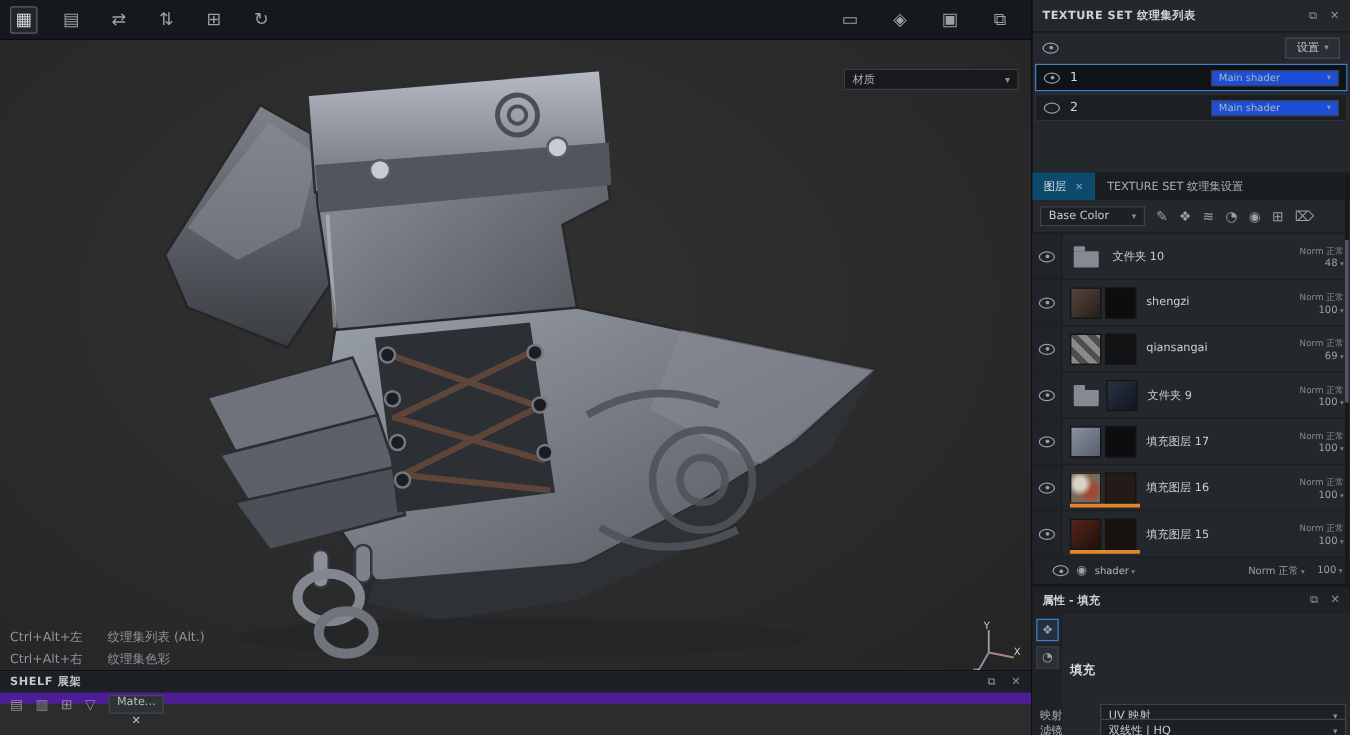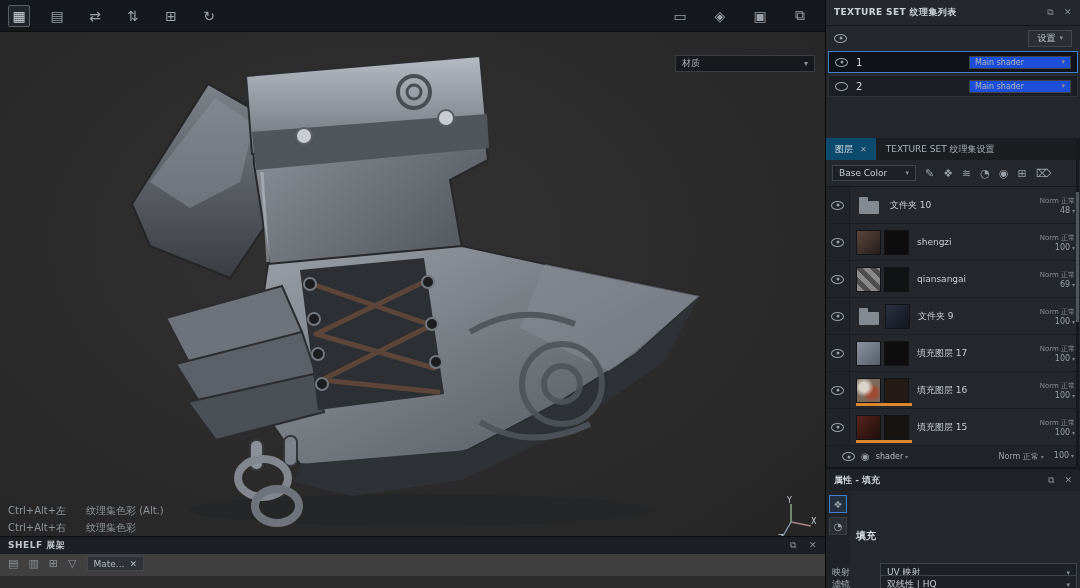"纹理集色彩 (Alt.)" span { text: 色彩 -> 列表 }
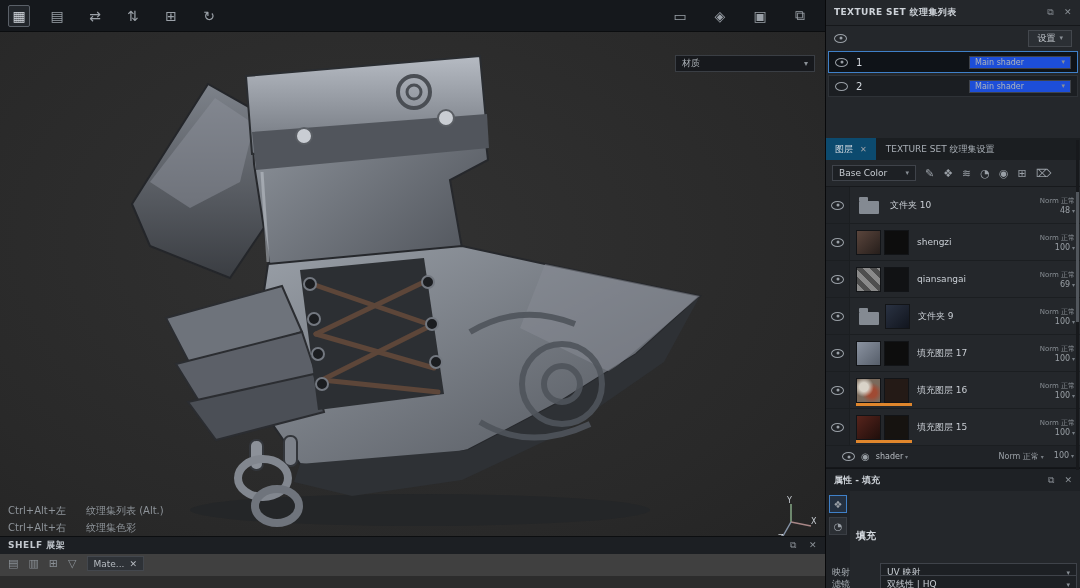"SHELF 展架" .shelf { background: #404040 -> #4c1d95; height: 40px -> 27px }
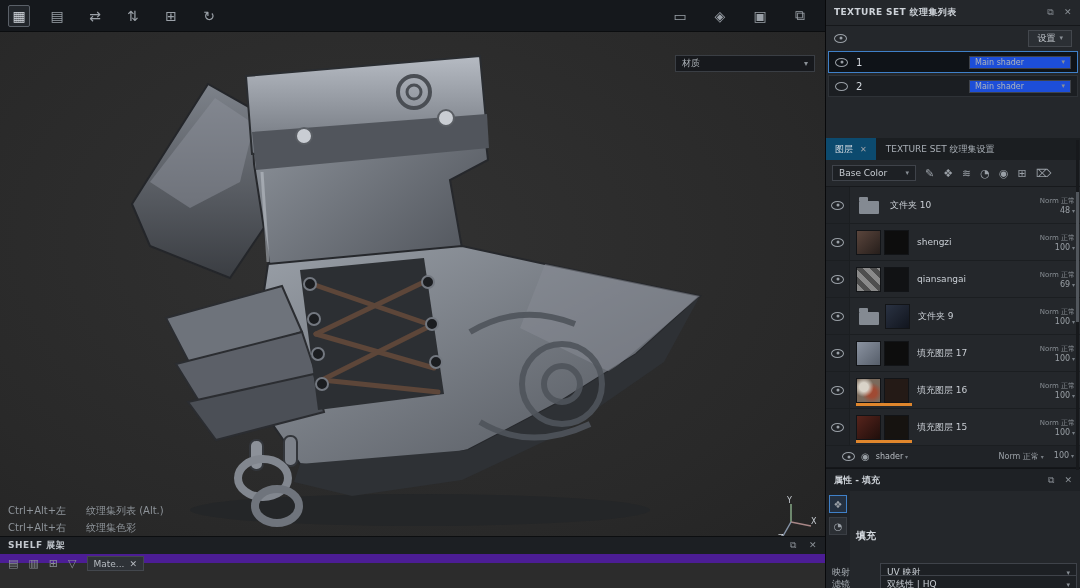"Mate..." .shelf-tab { flex-direction: none -> column }
